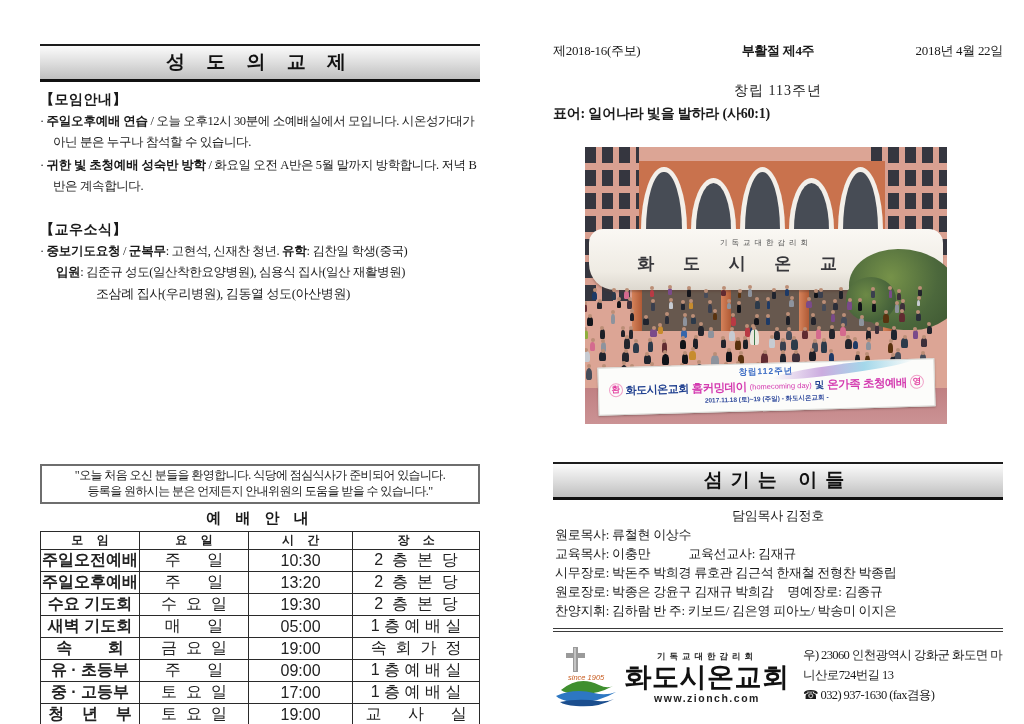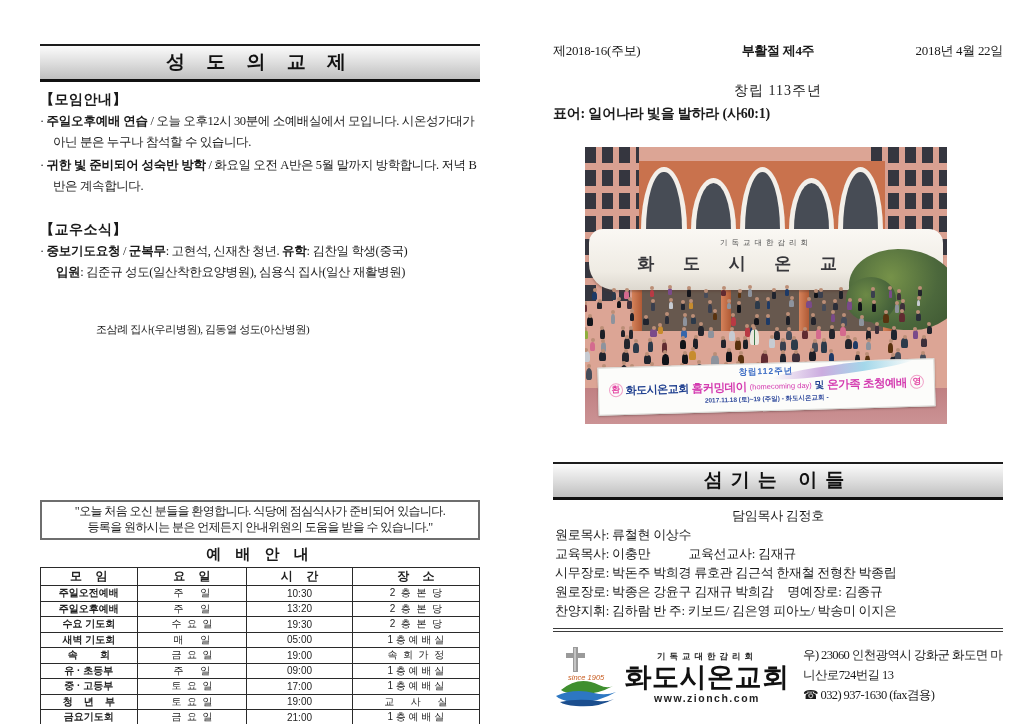"귀한 빛 준비되어 성숙반 방학" b { text: 준비되어 -> 초청예배 }
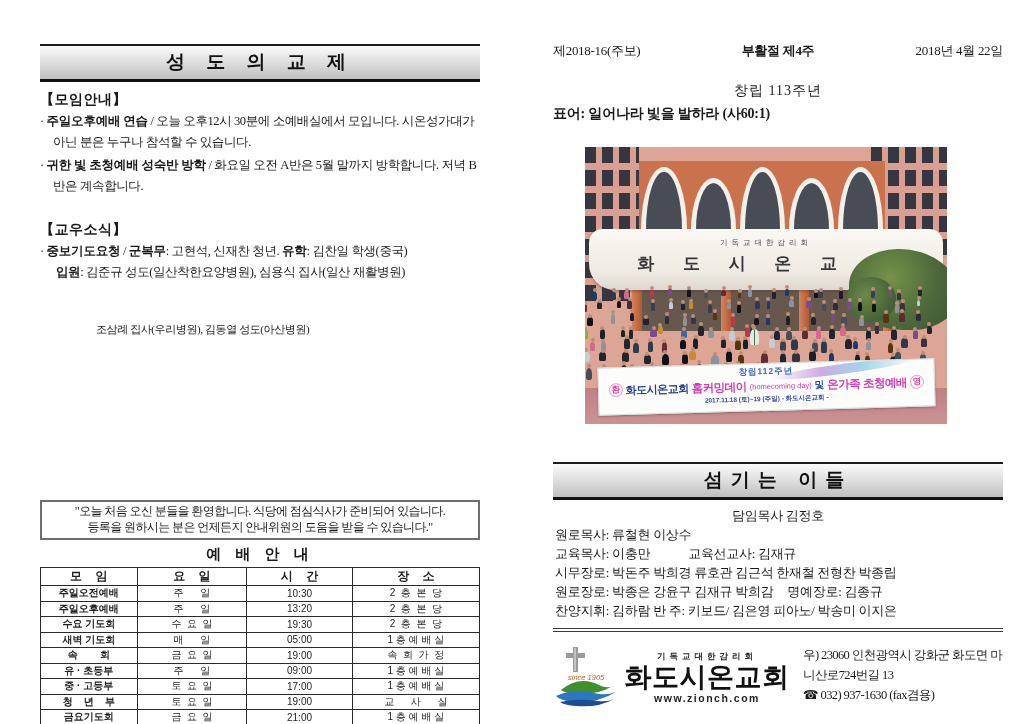"조삼례 집사(우리병원), 김동열 성도(아산병원)" .news-line3 { font-size: 11px -> 13px; margin-top: 36px -> none }
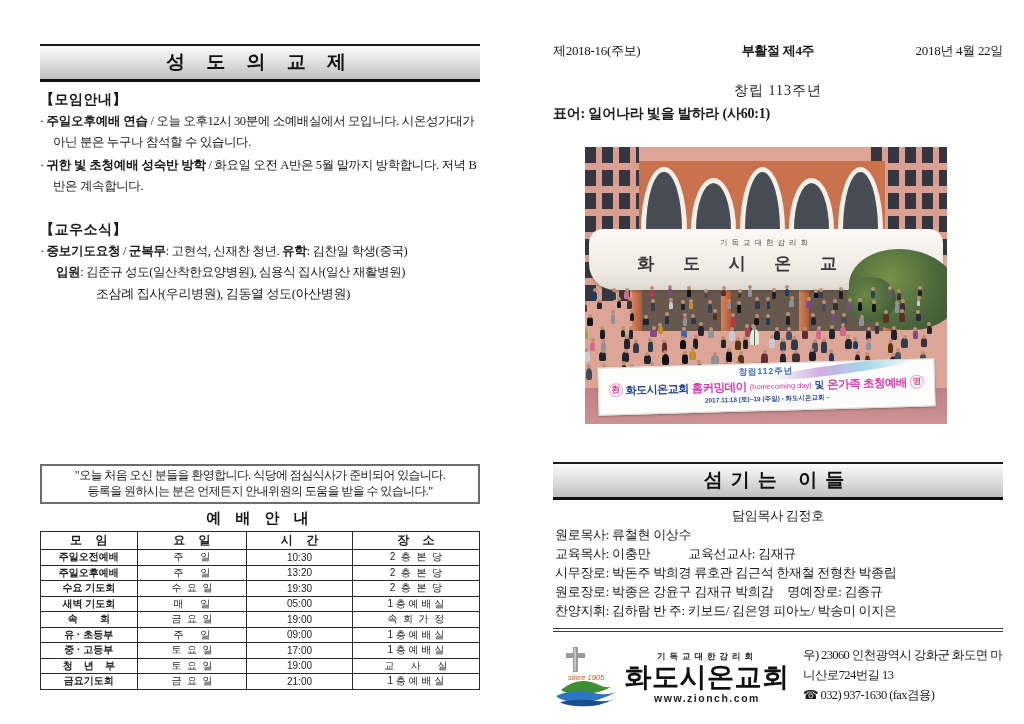"주일오전예배" table.worship td { font-size: 10px -> 16px }
